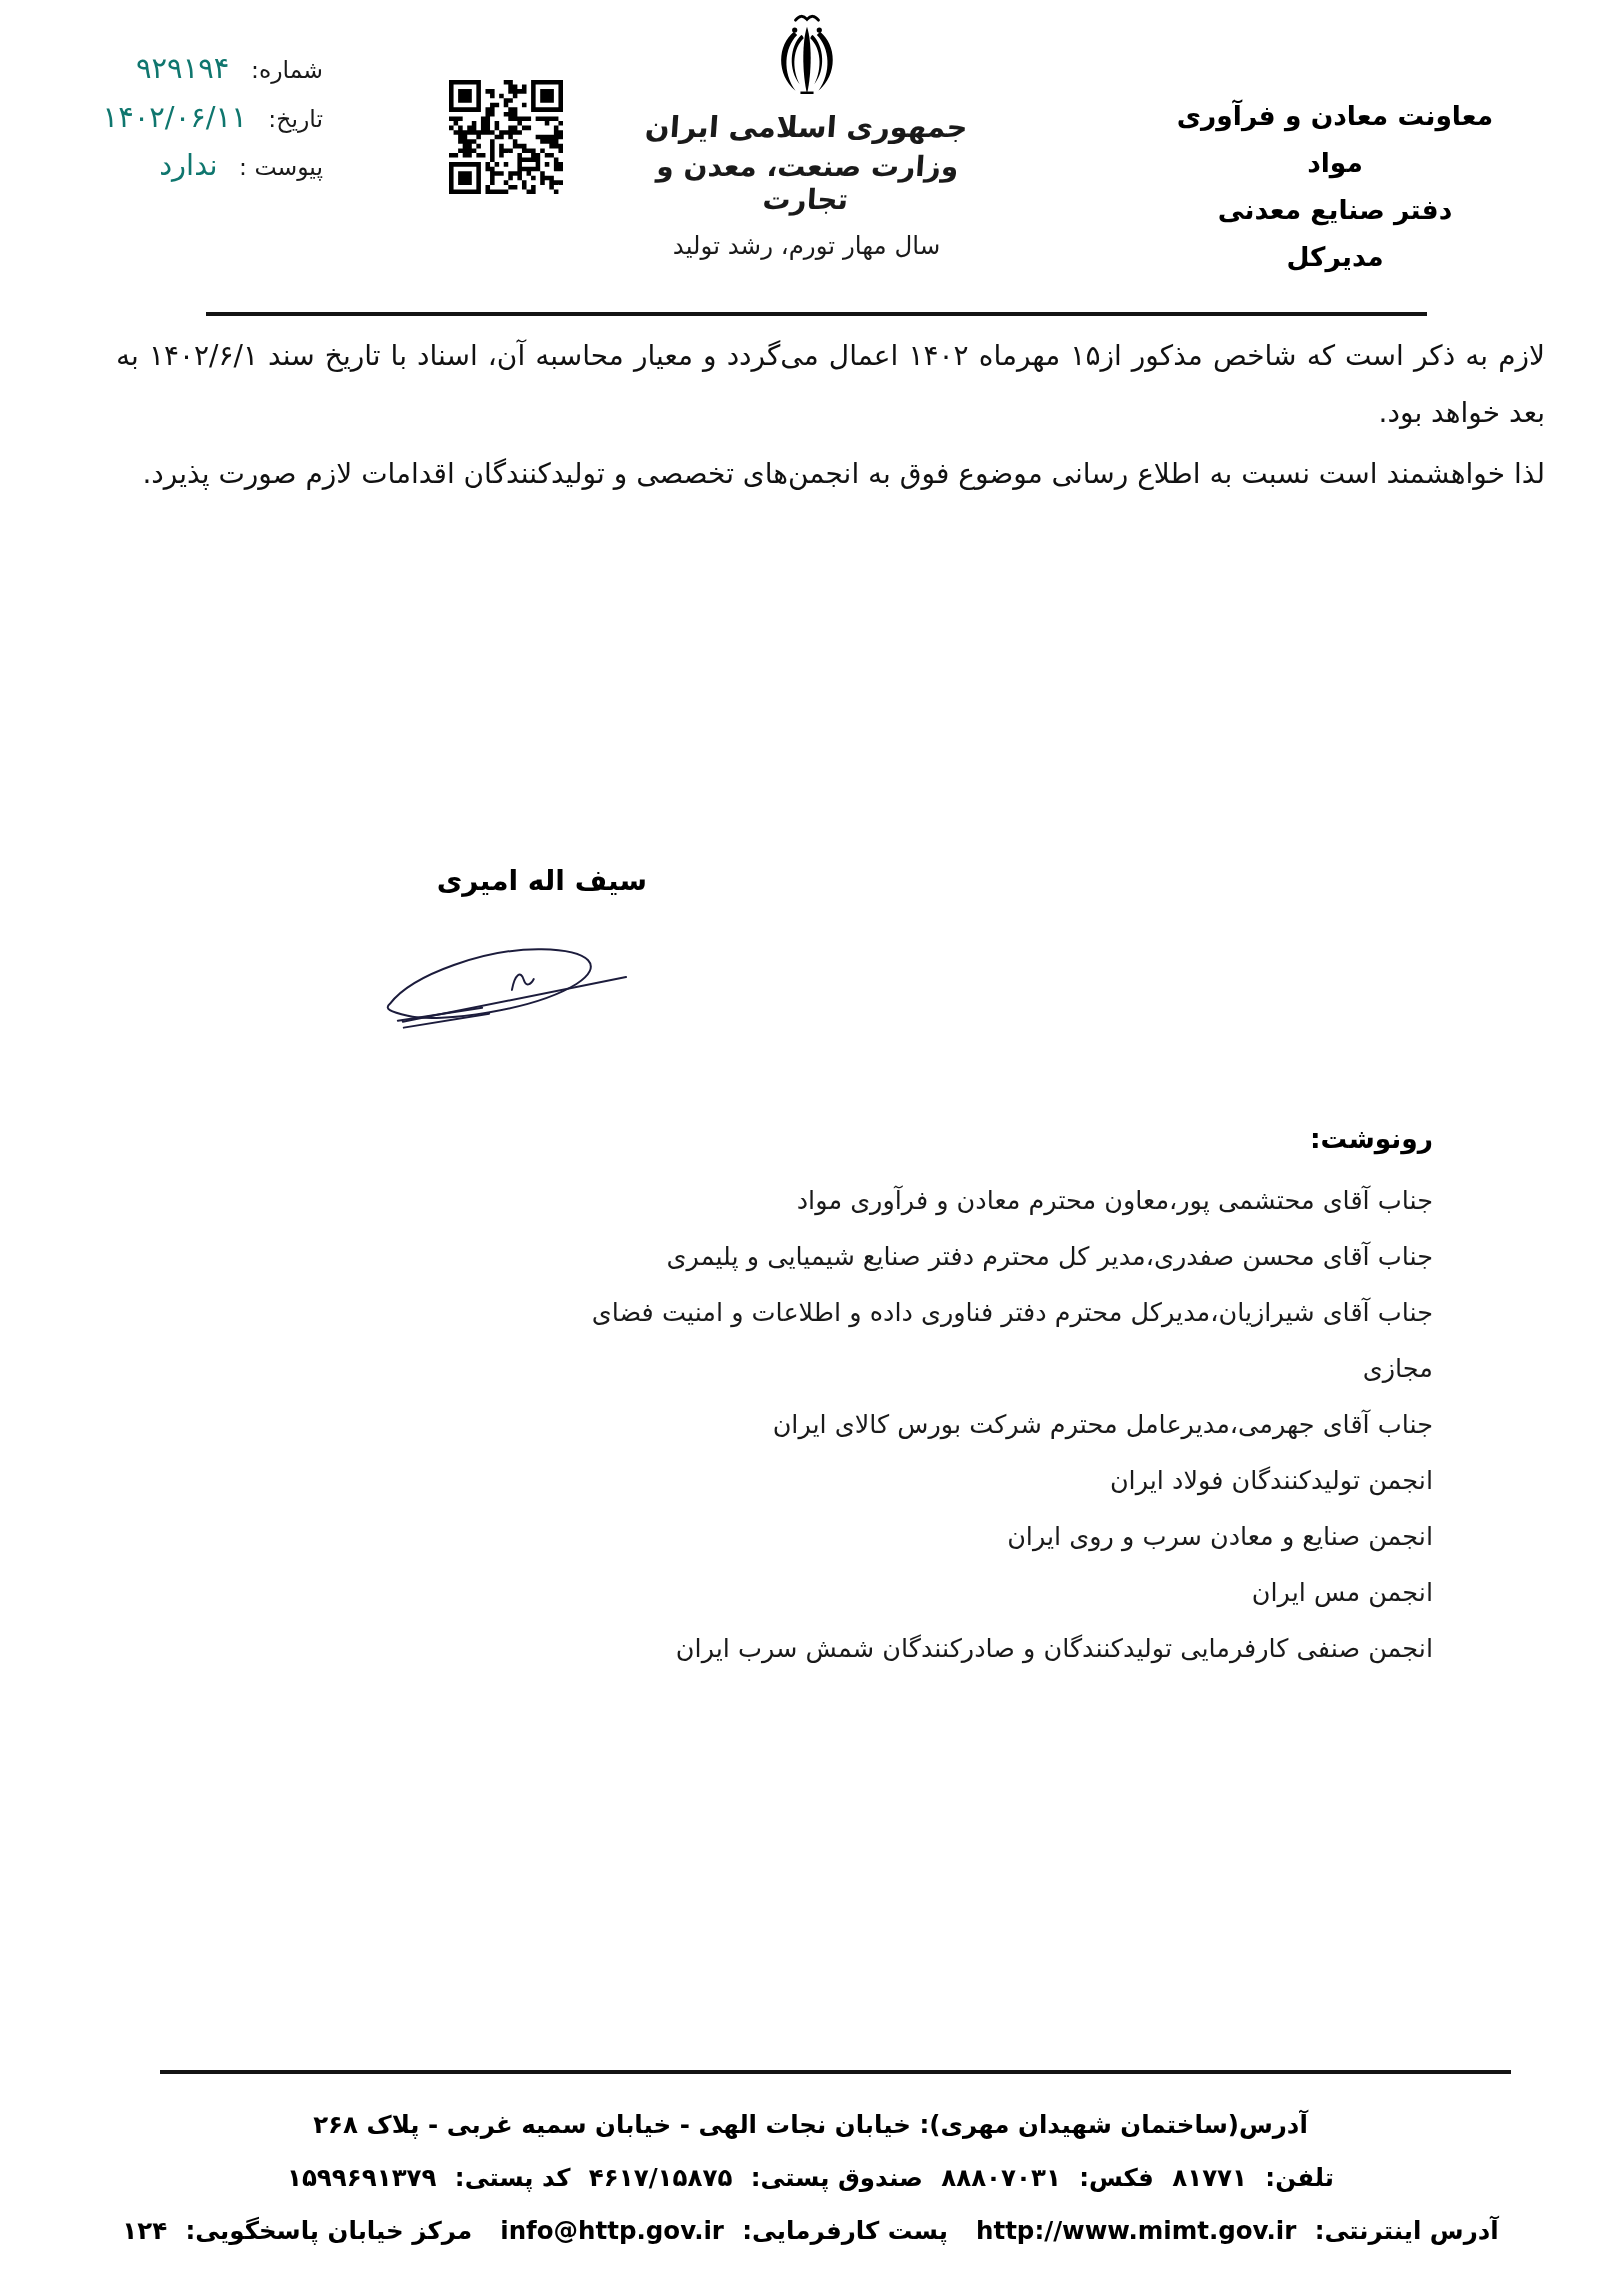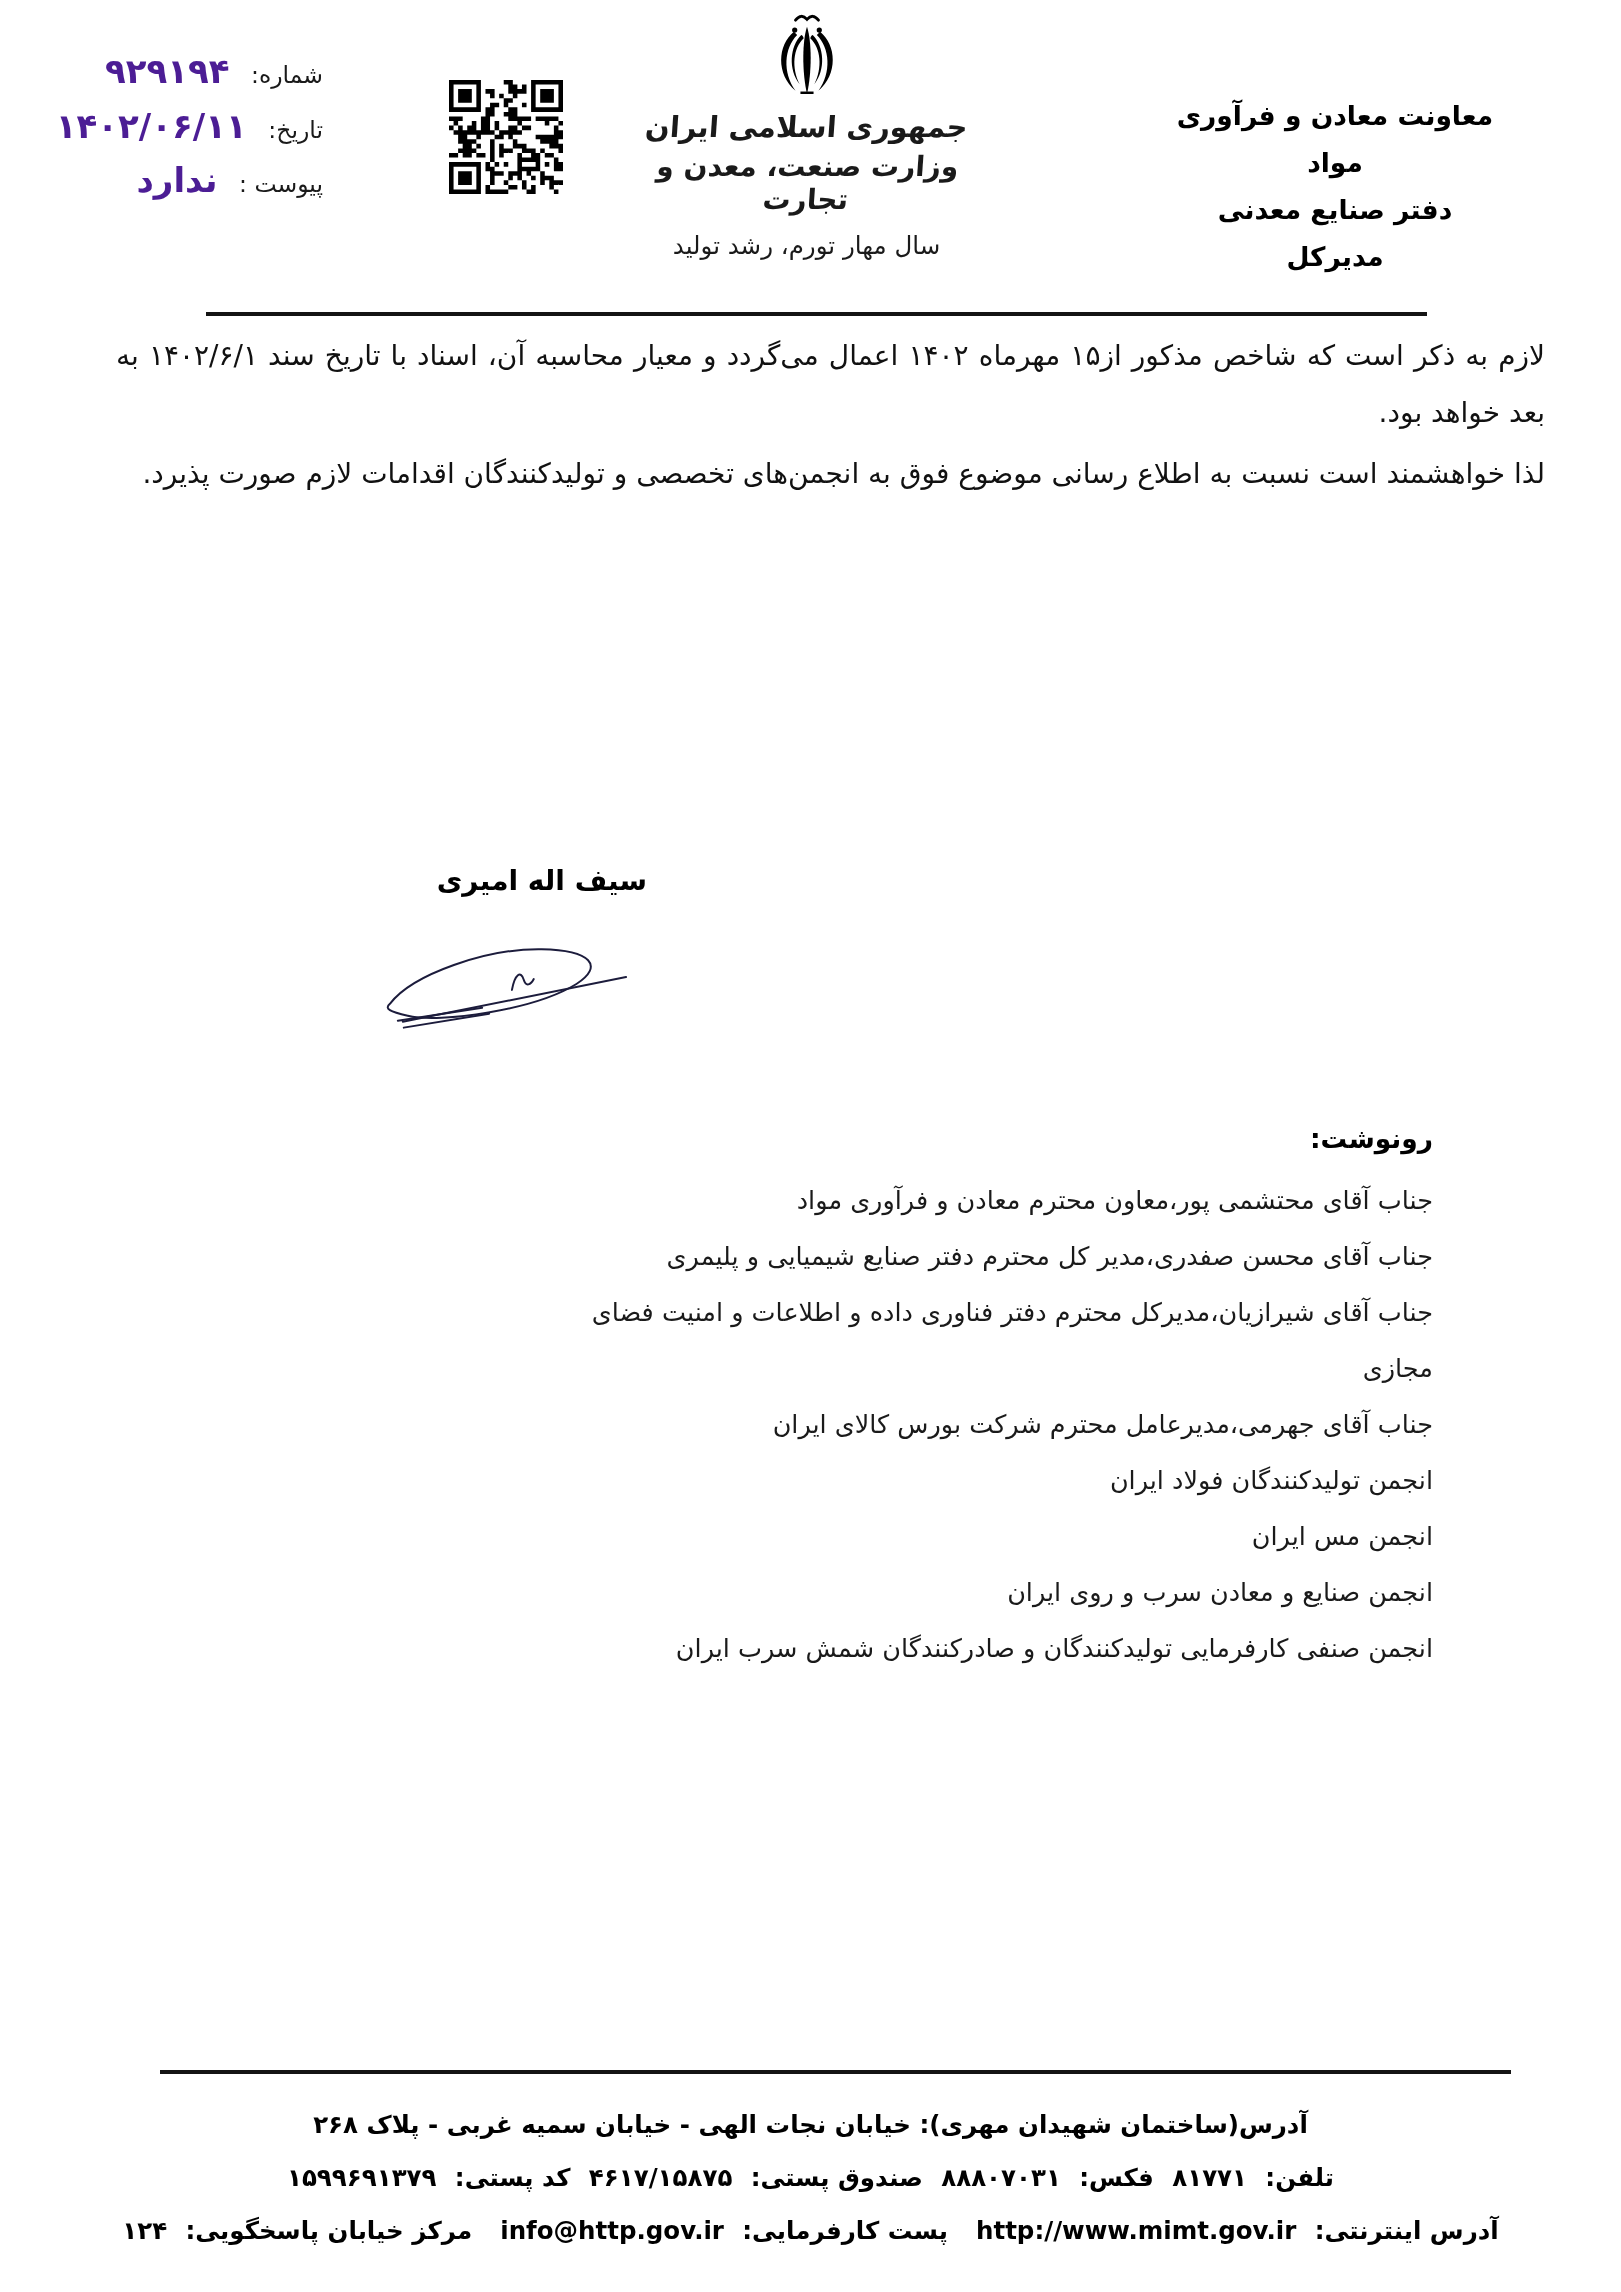"۹۲۹۱۹۴" .meta-value { color: #4c1d95 -> #0f766e; font-size: 34px -> 29px; font-weight: bold -> normal }
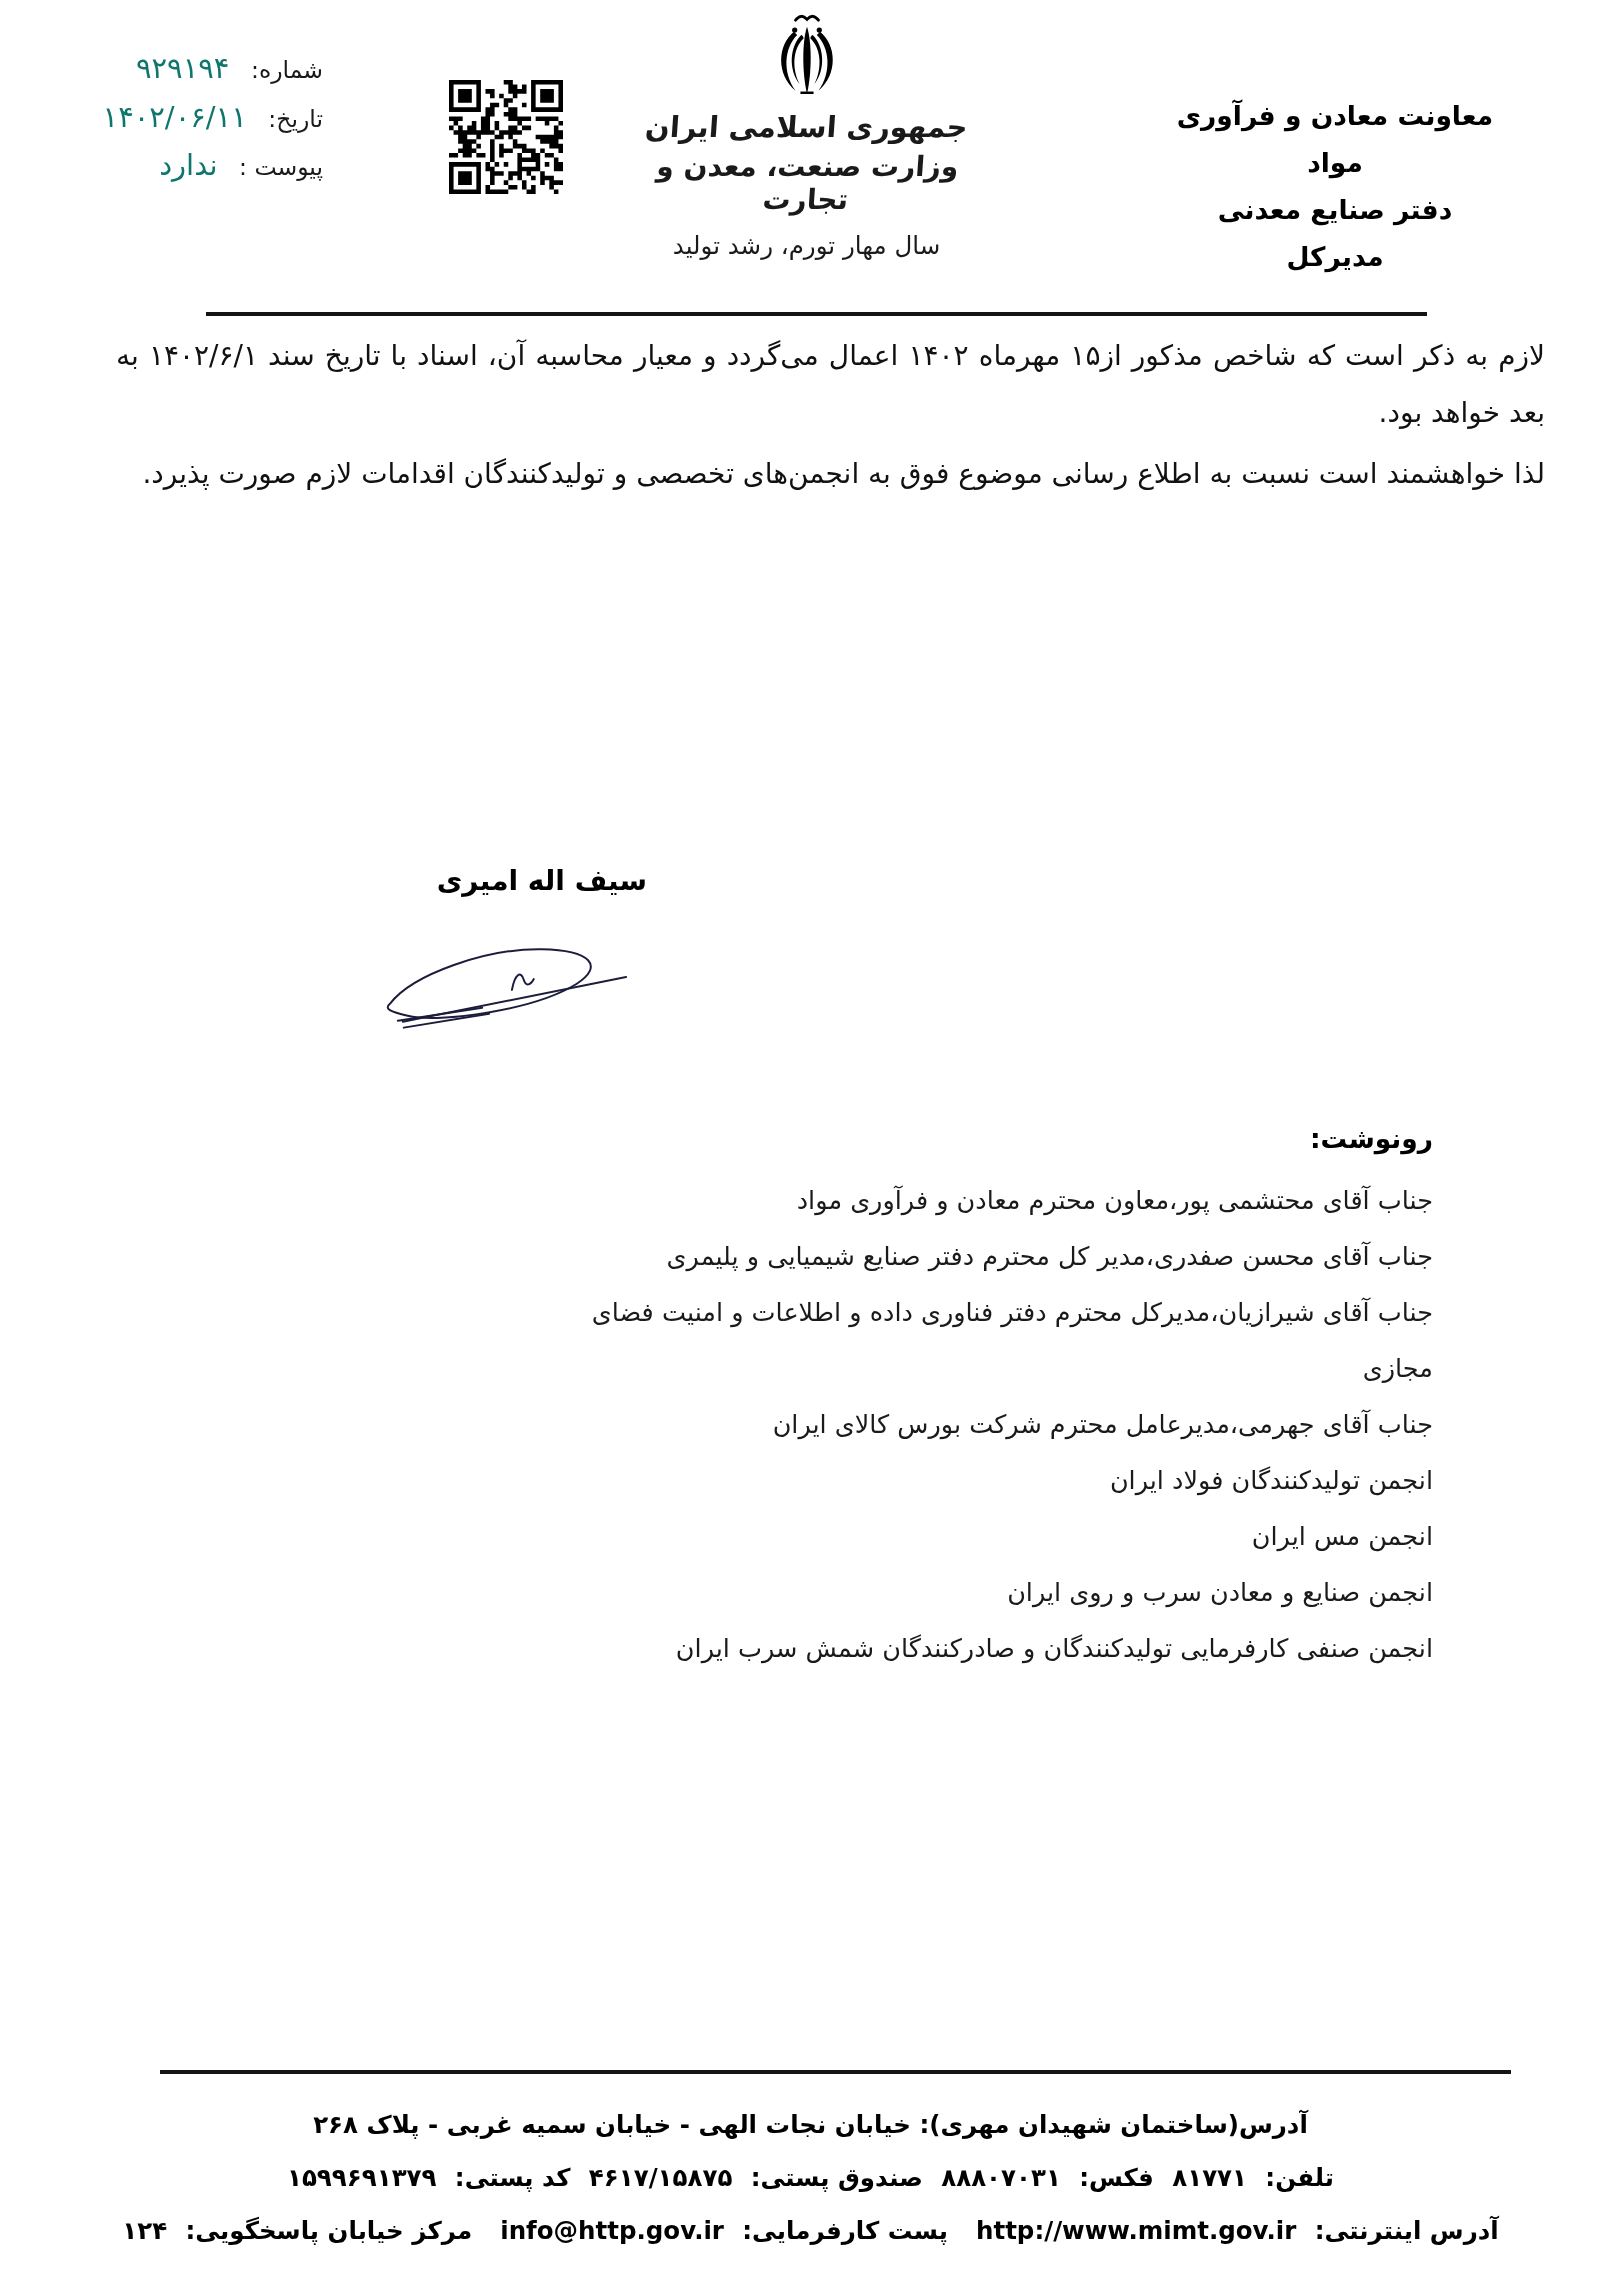"انجمن مس ایران" div.cc-item { order: before "انجمن صنایع و معادن سرب" -> after "انجمن صنایع و معادن سرب" }
